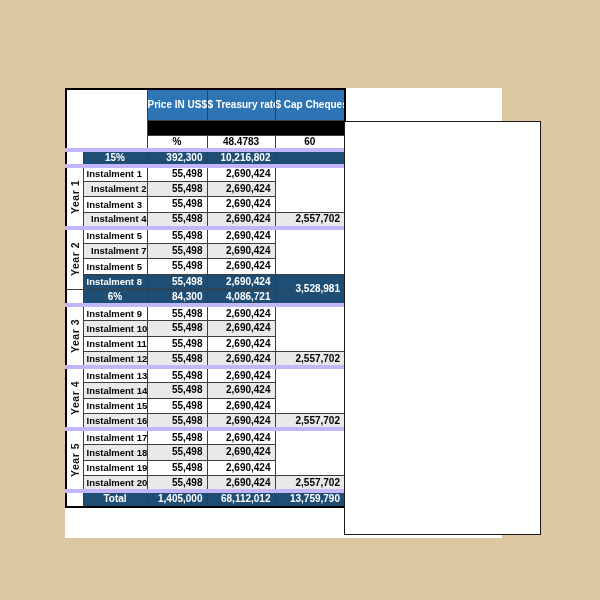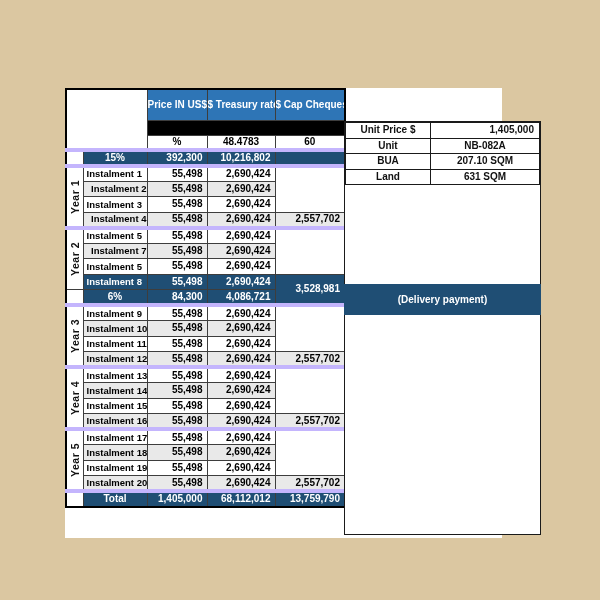"Unit Price $" table.info { html: <table> <colgroup> <col> <col> </colgroup> <tbody> <tr> <td>Unit Price $</td> <td>1,405,000</td> </tr> <tr> <td>Unit</td> <td>NB-082A</td> </tr> <tr> <td>BUA</td> <td>207.10 SQM</td> </tr> <tr> <td>Land</td> <td>631 SQM</td> </tr> </tbody> </table> -> none }
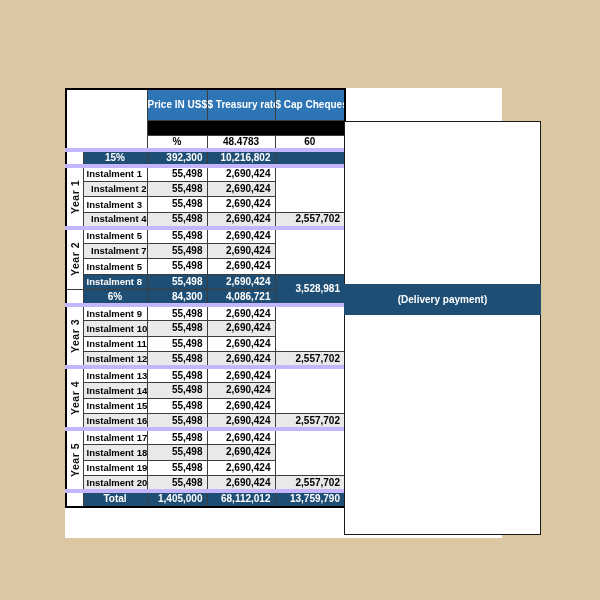"(Delivery payment)" div.banner { html: <div>(Delivery payment)</div> -> none }
